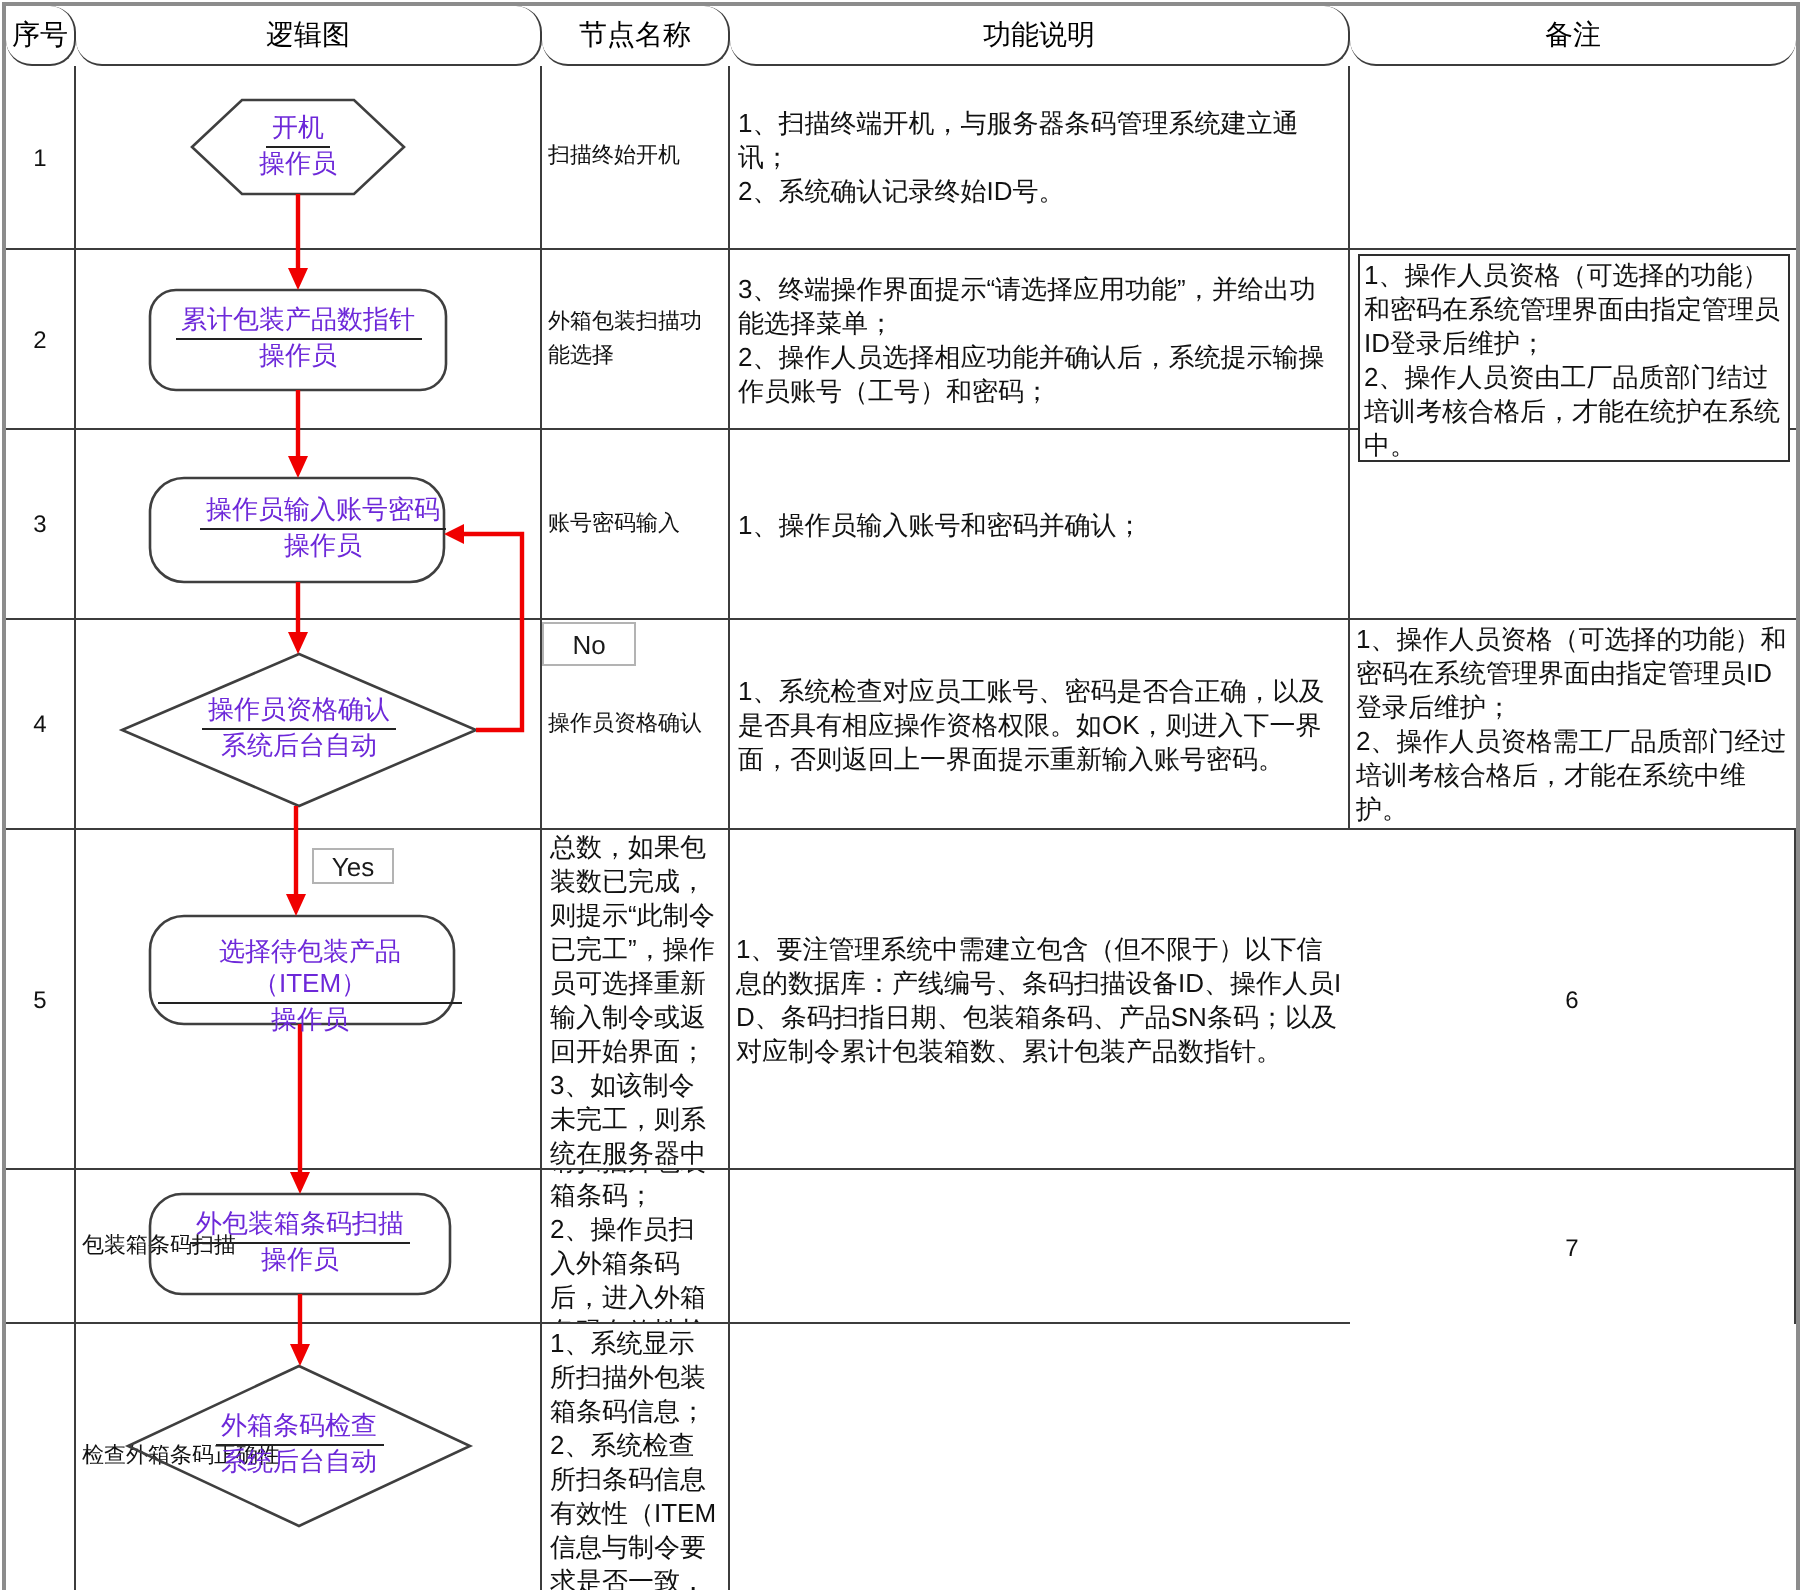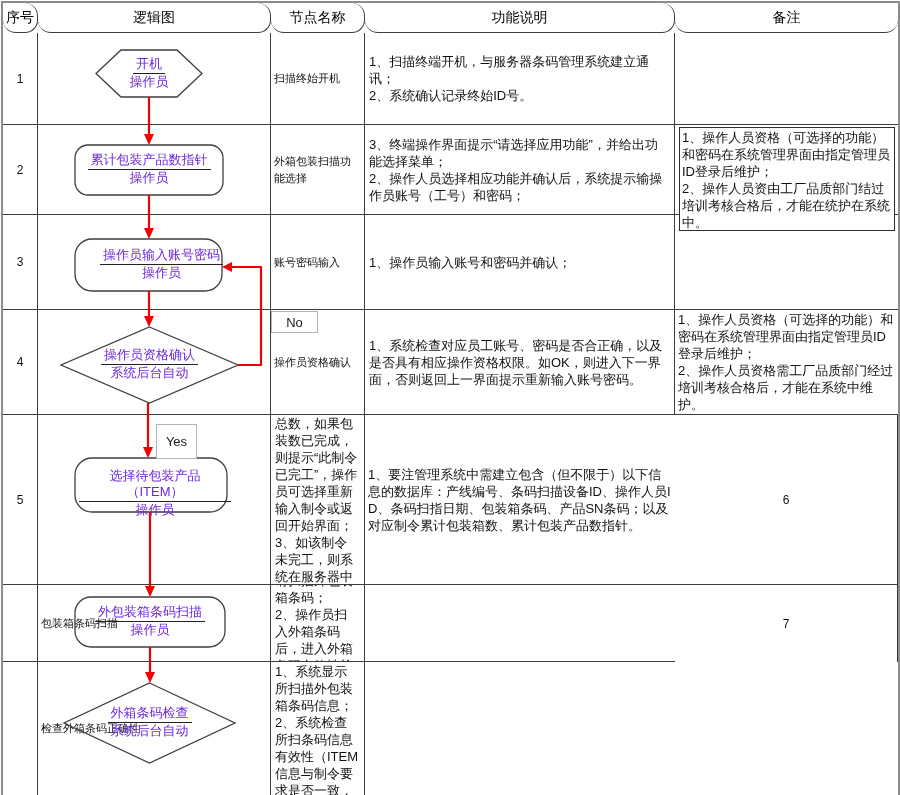"Yes" div.branch { height: 35px -> 18px }
